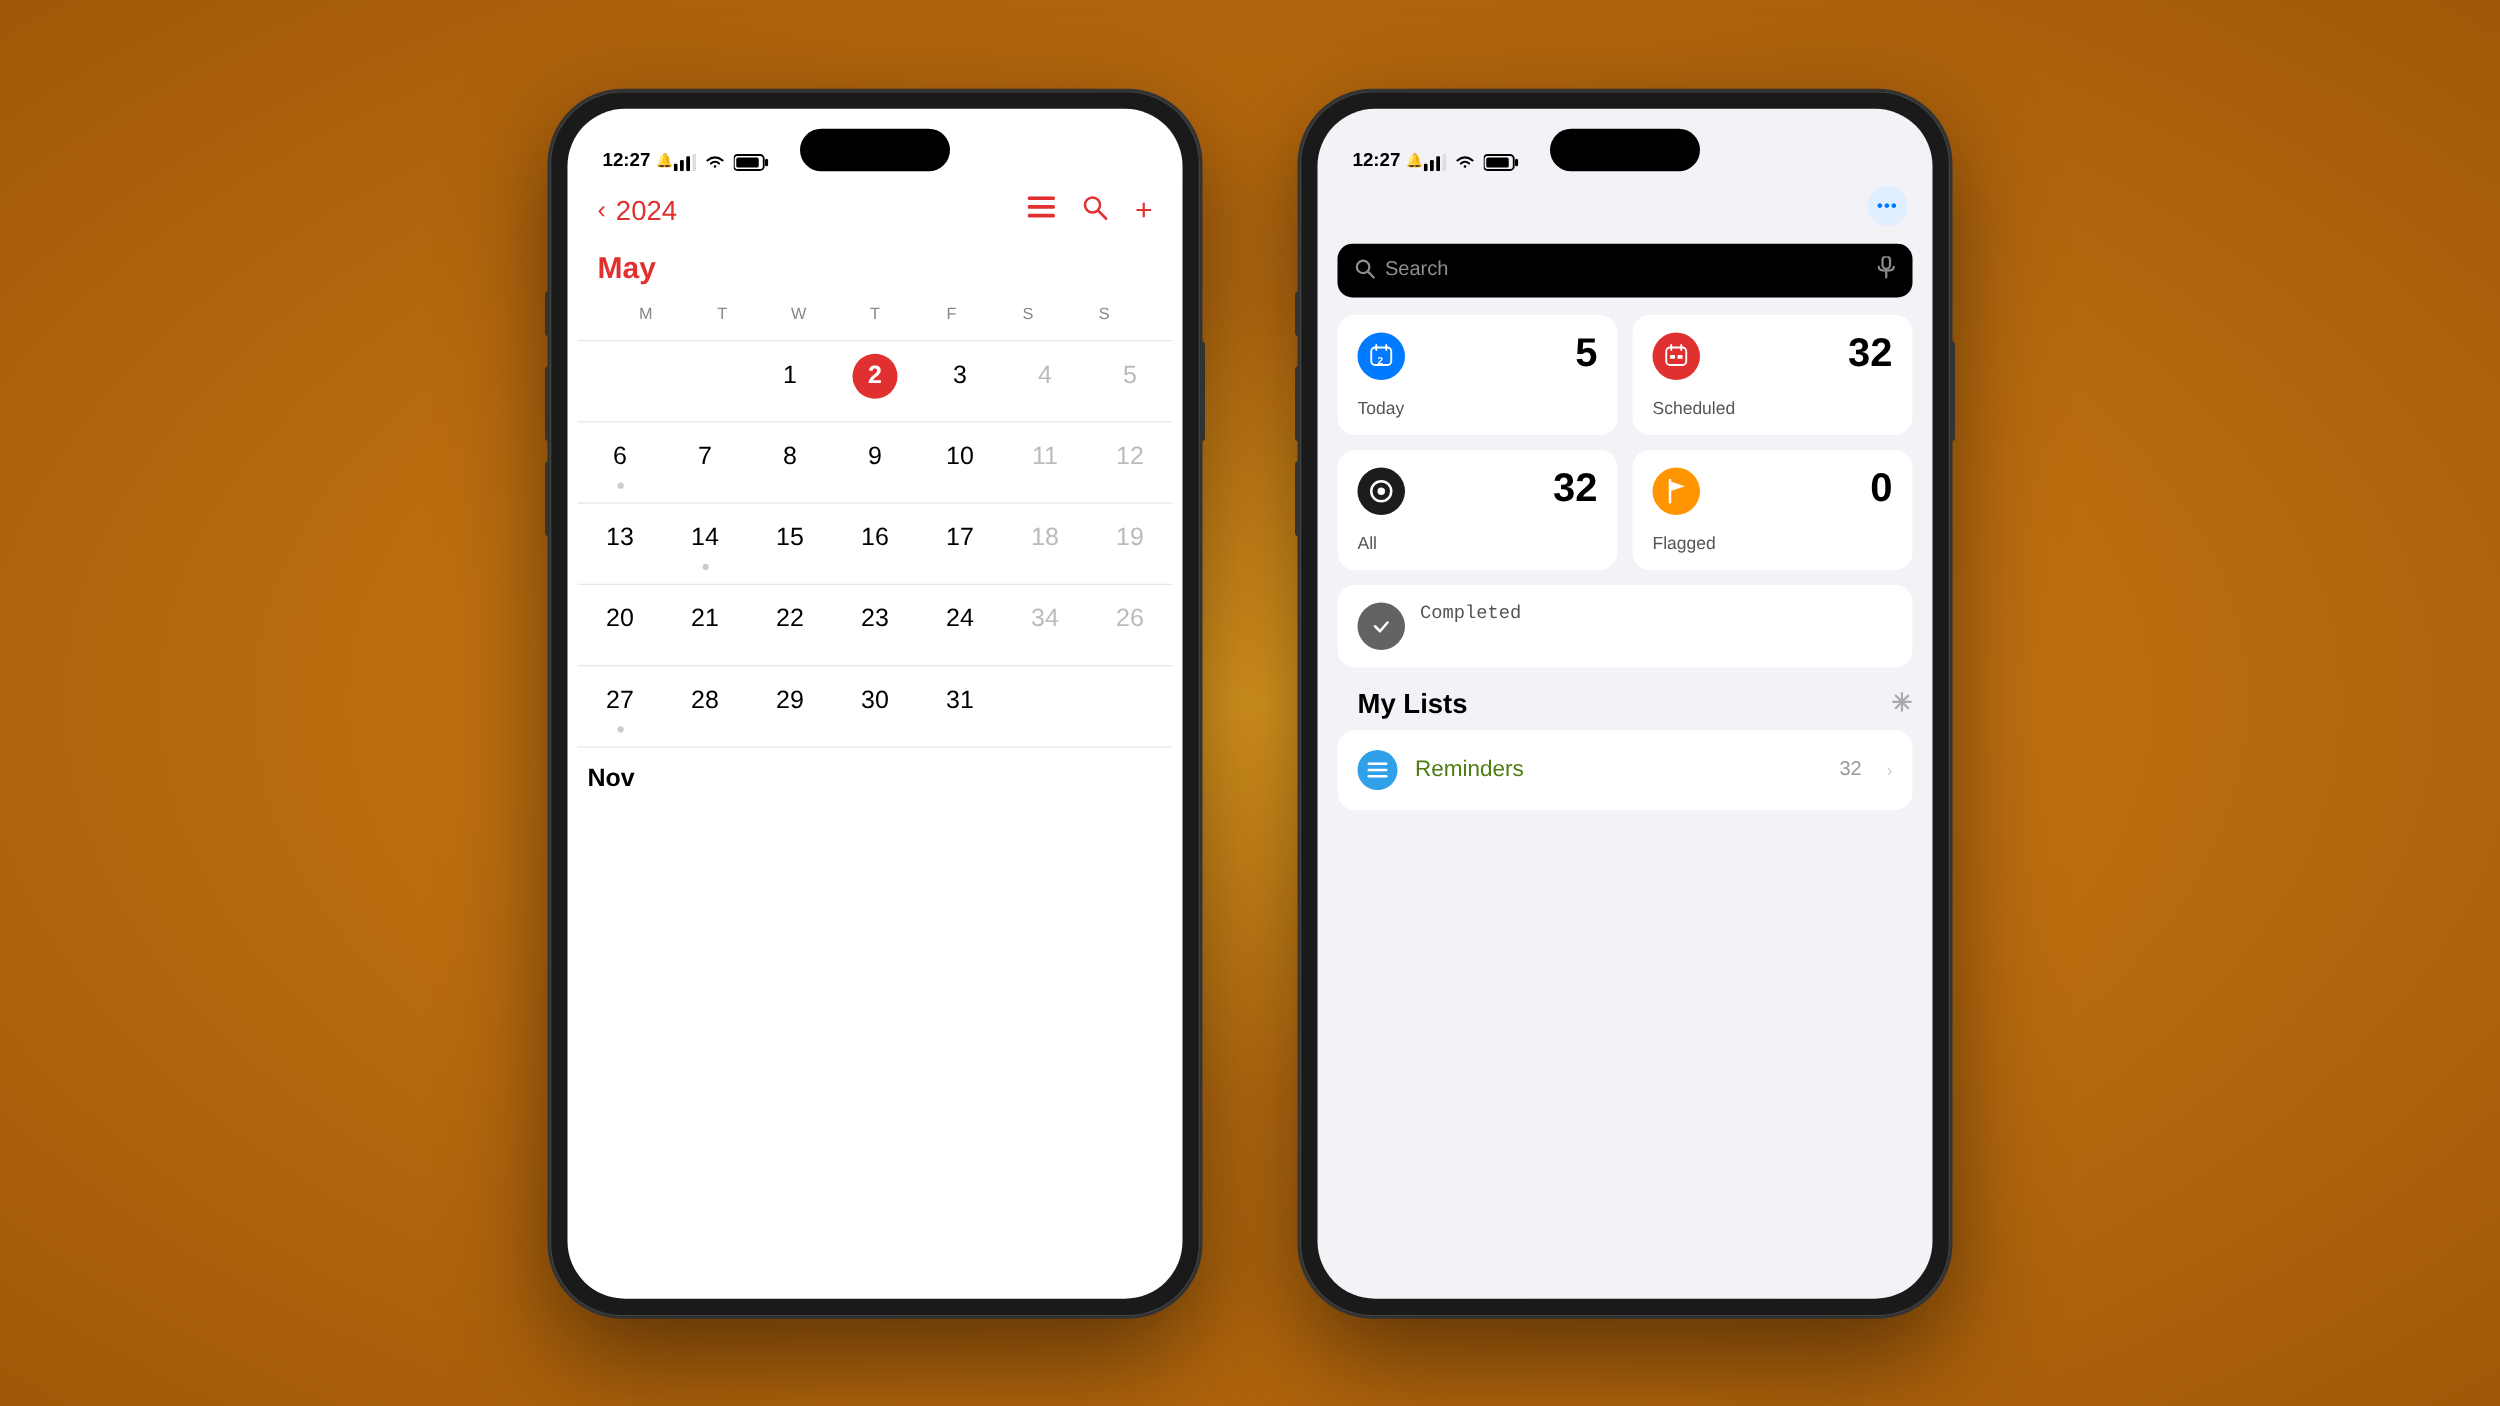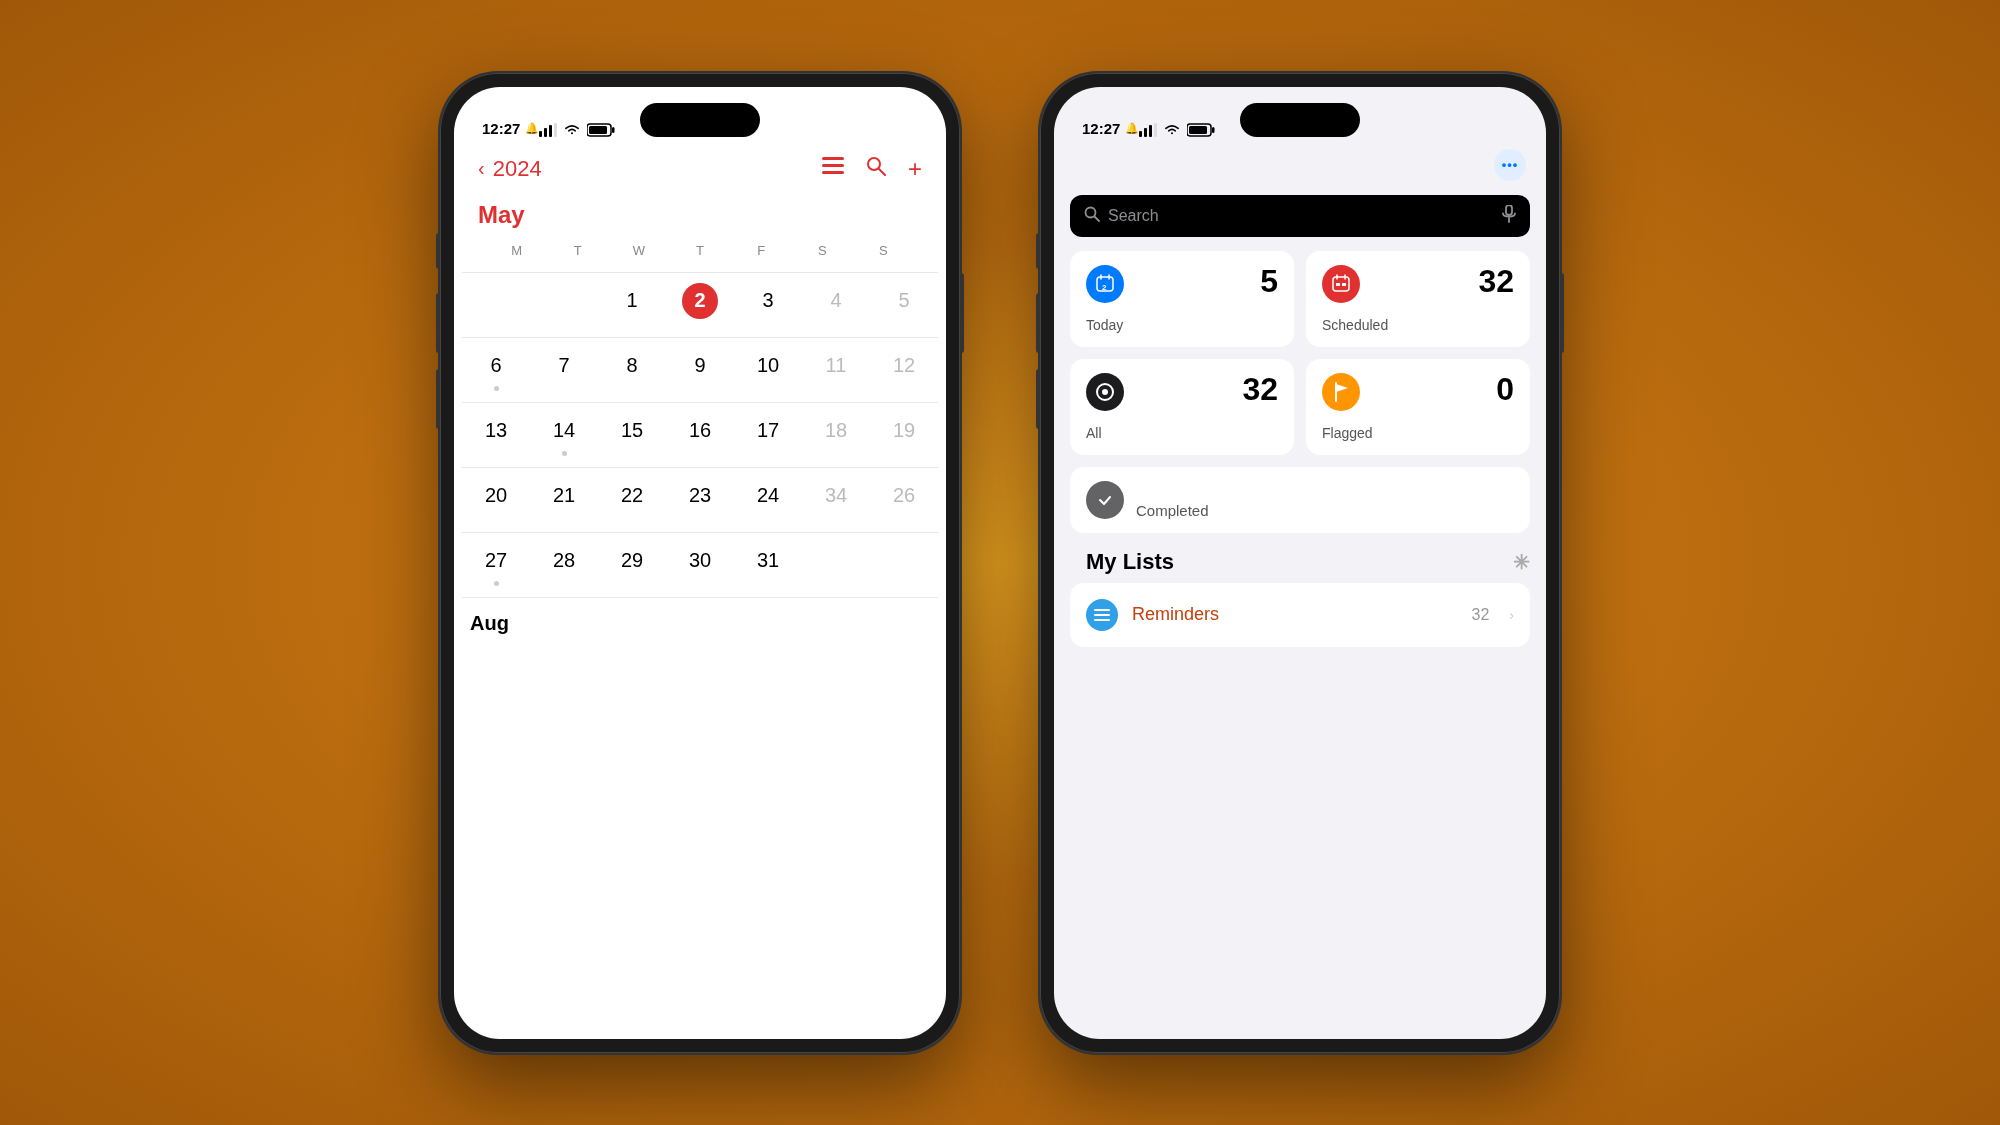"Completed" .rem-completed-top { align-items: flex-end -> flex-start; font-family: none -> Liberation Mono, monospace }
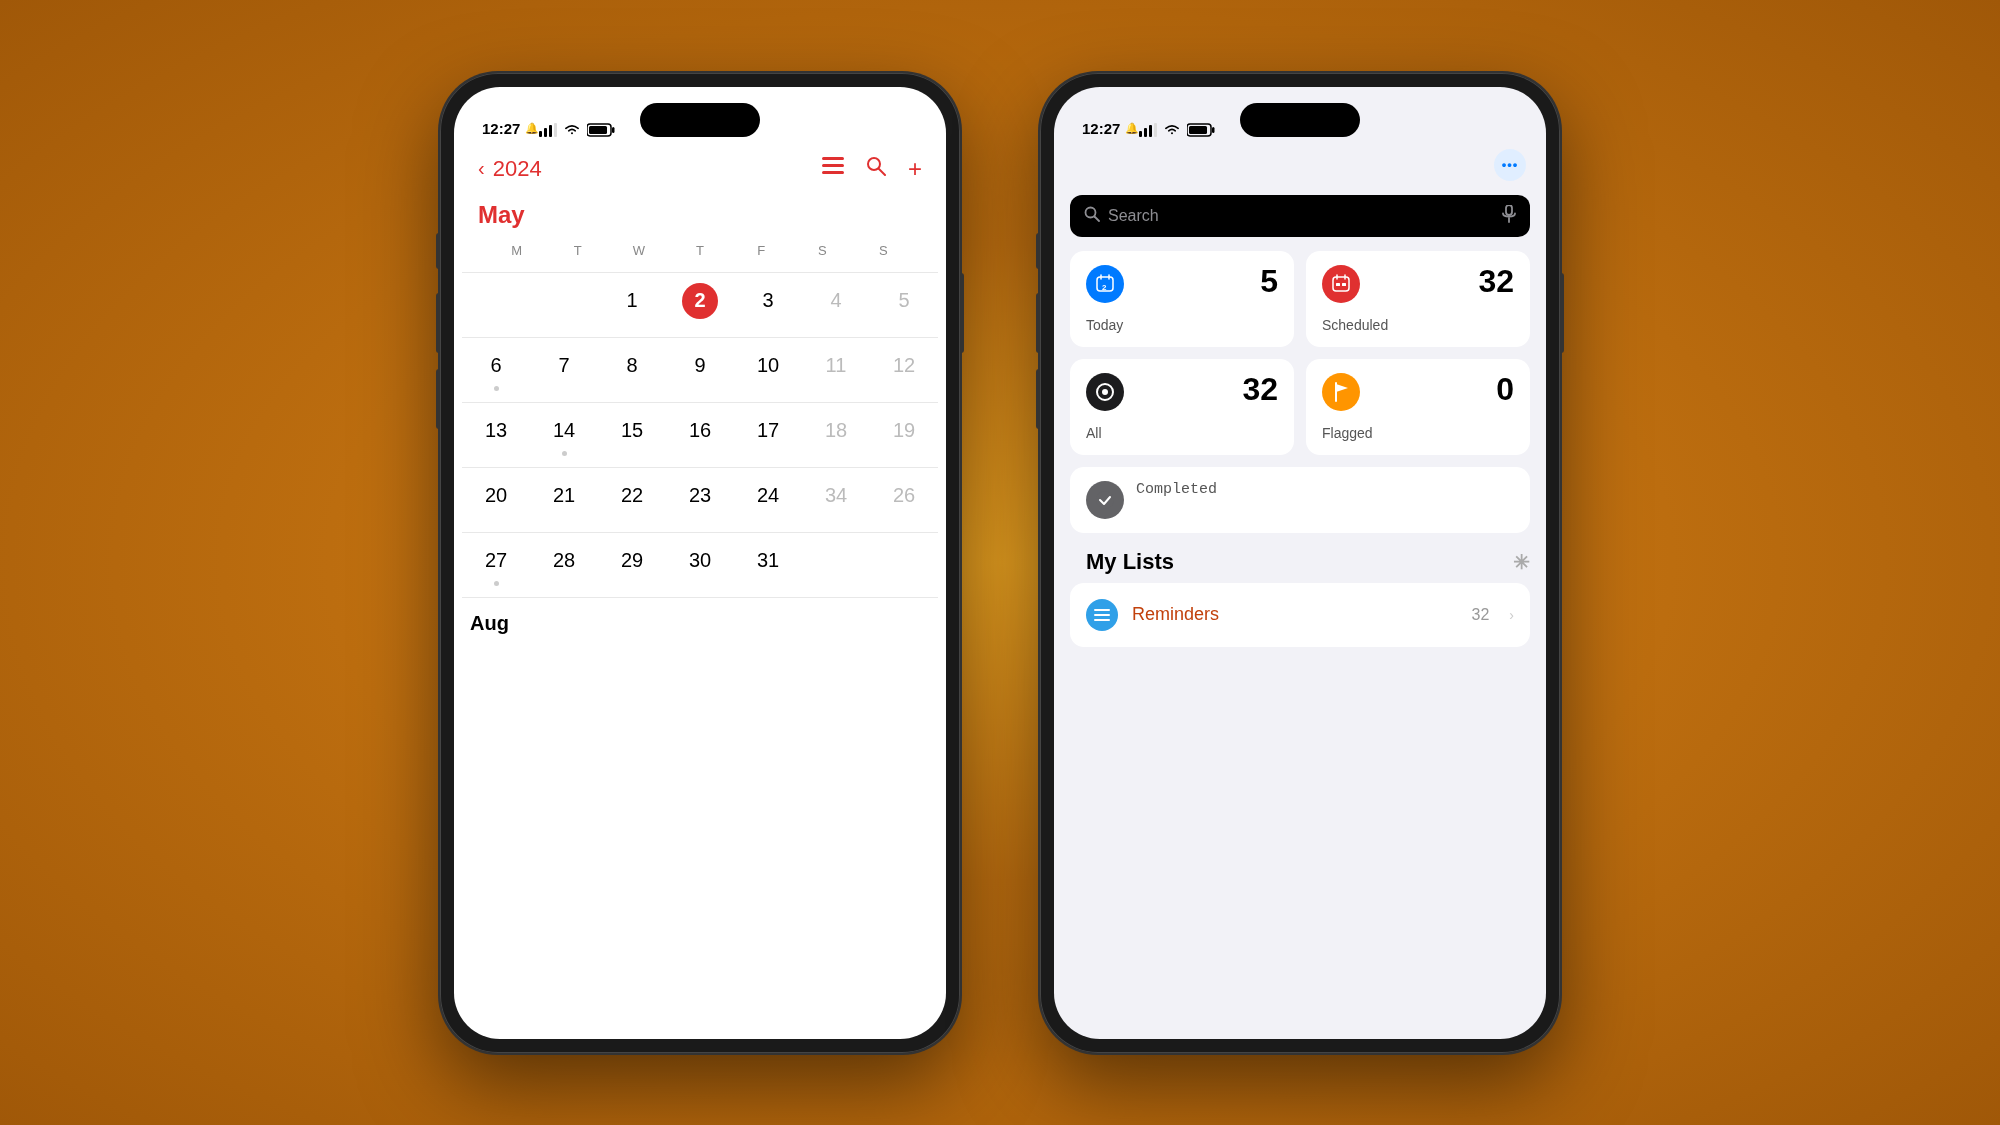"Aug" div { text: Aug -> Nov }
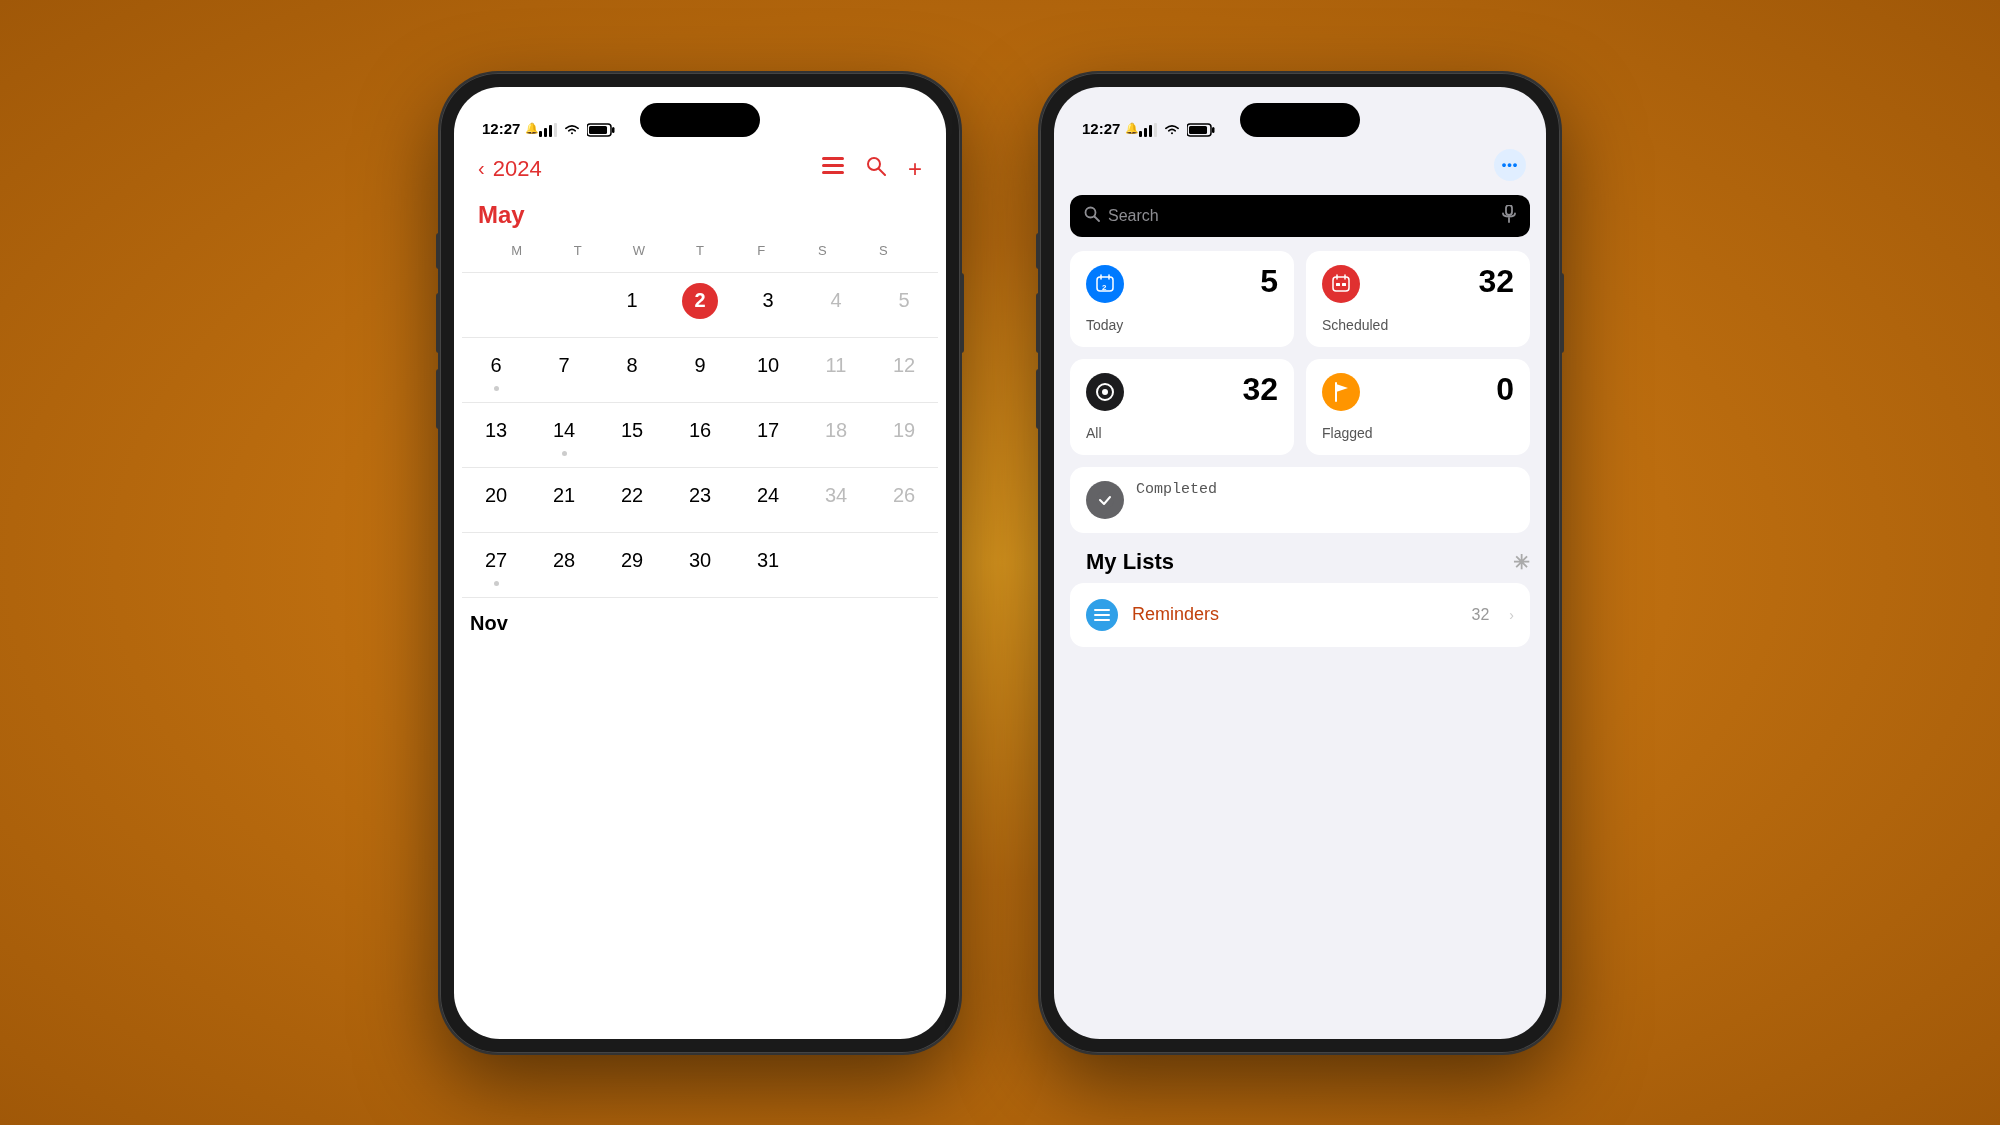"Reminders" .rem-list-name { color: #c2410c -> #4d7c0f }
